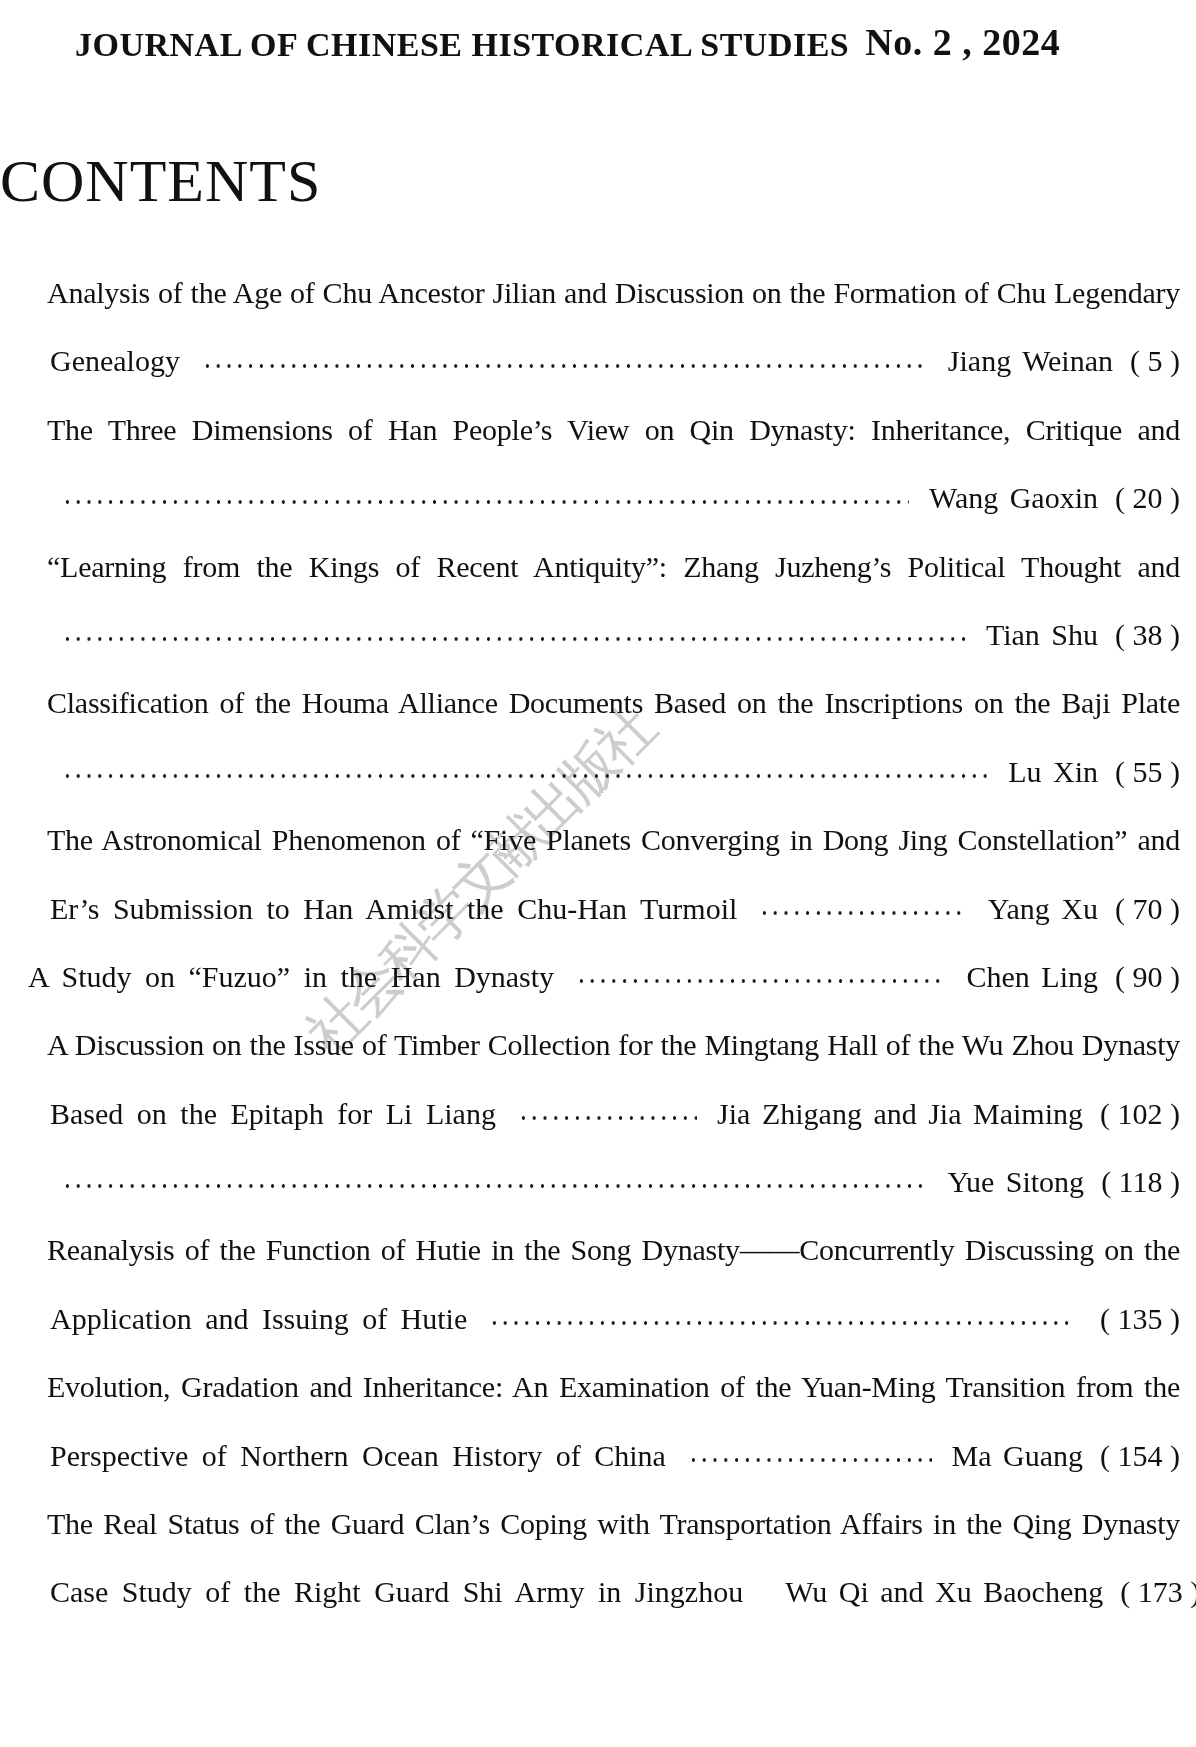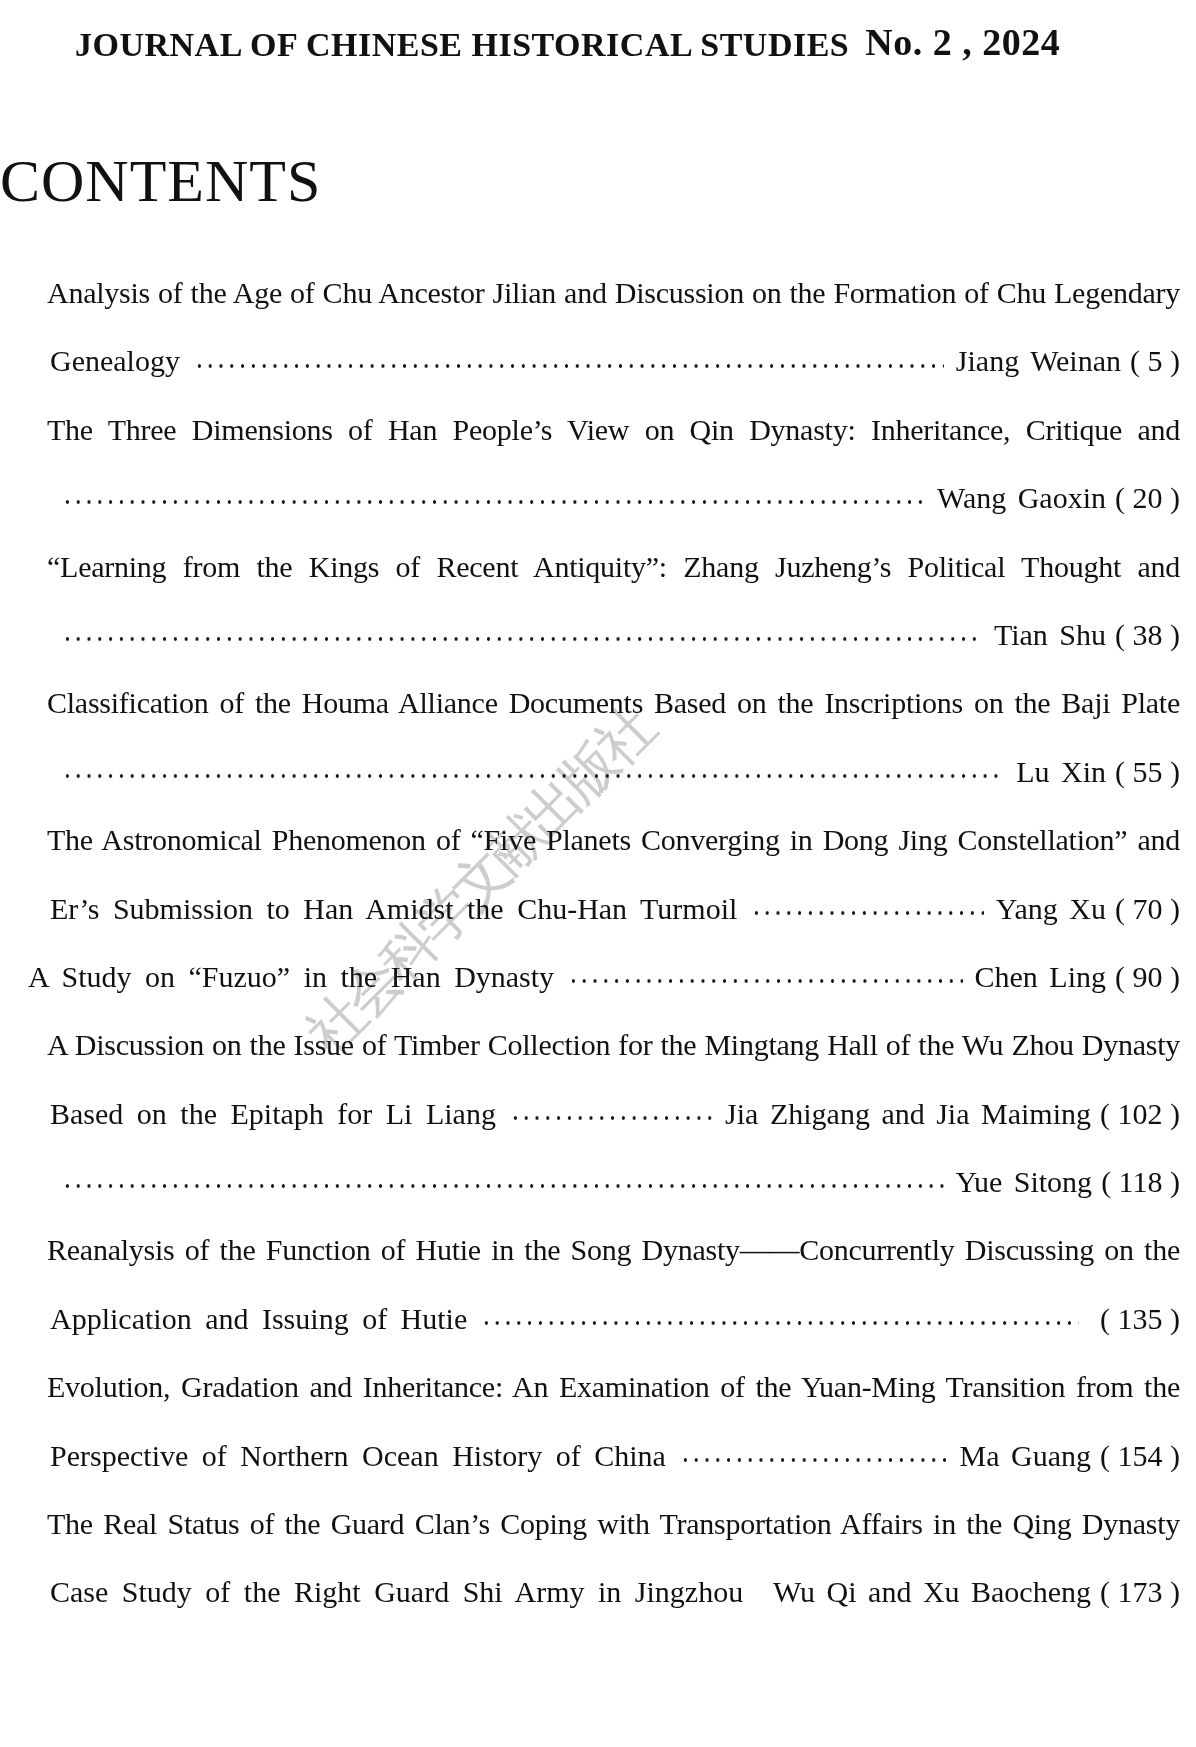"Genealogy" .line.leader { gap: none -> 8px }
